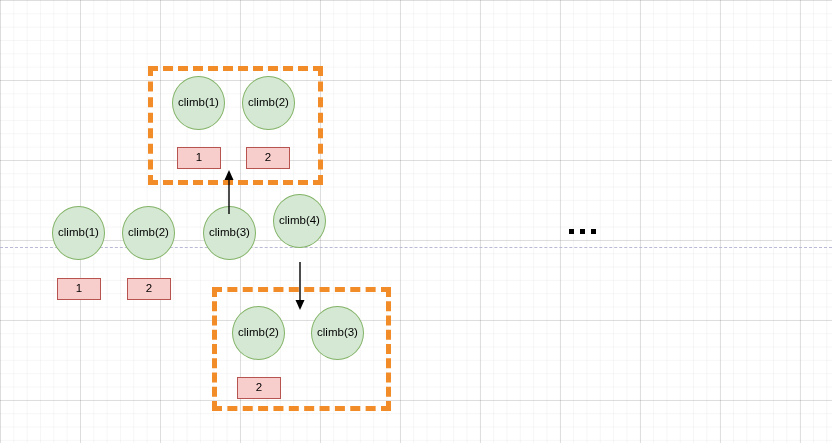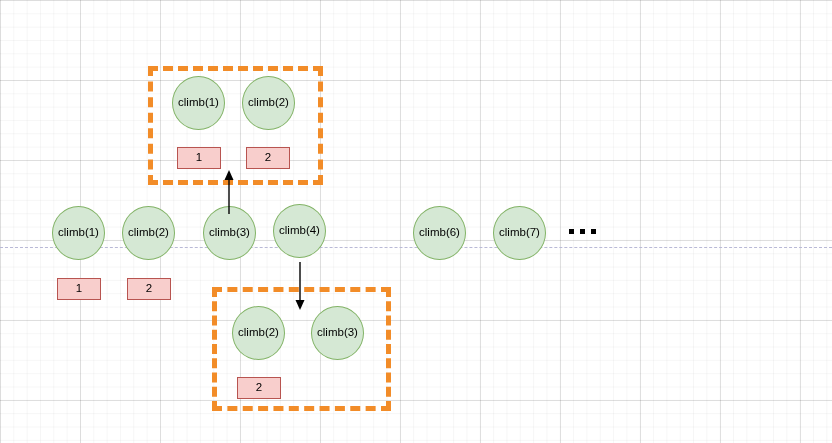"climb(4)" div.node { top: 204px -> 194px }
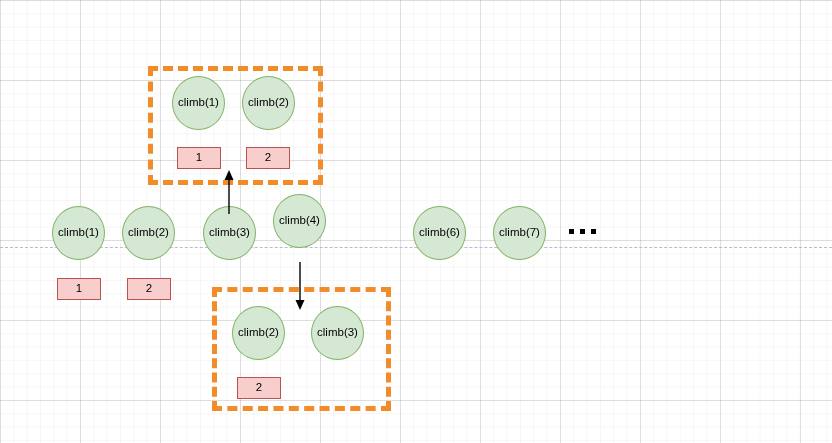"climb(6)" div.node { html: <div>climb(6)</div> -> none }
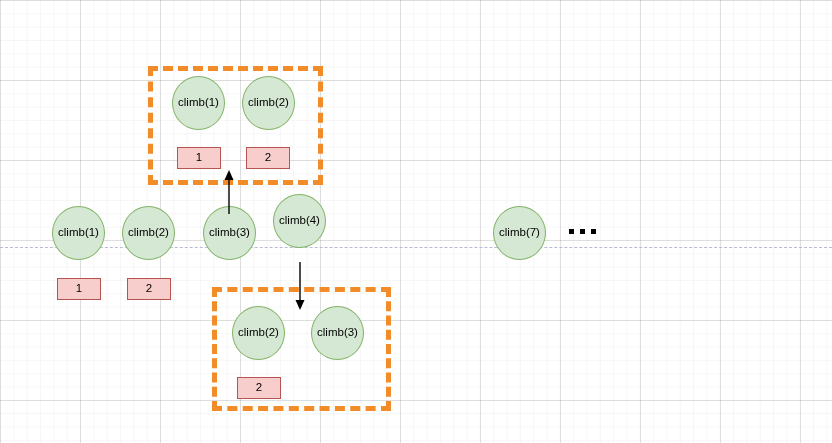"climb(7)" div.node { html: <div>climb(7)</div> -> none }
